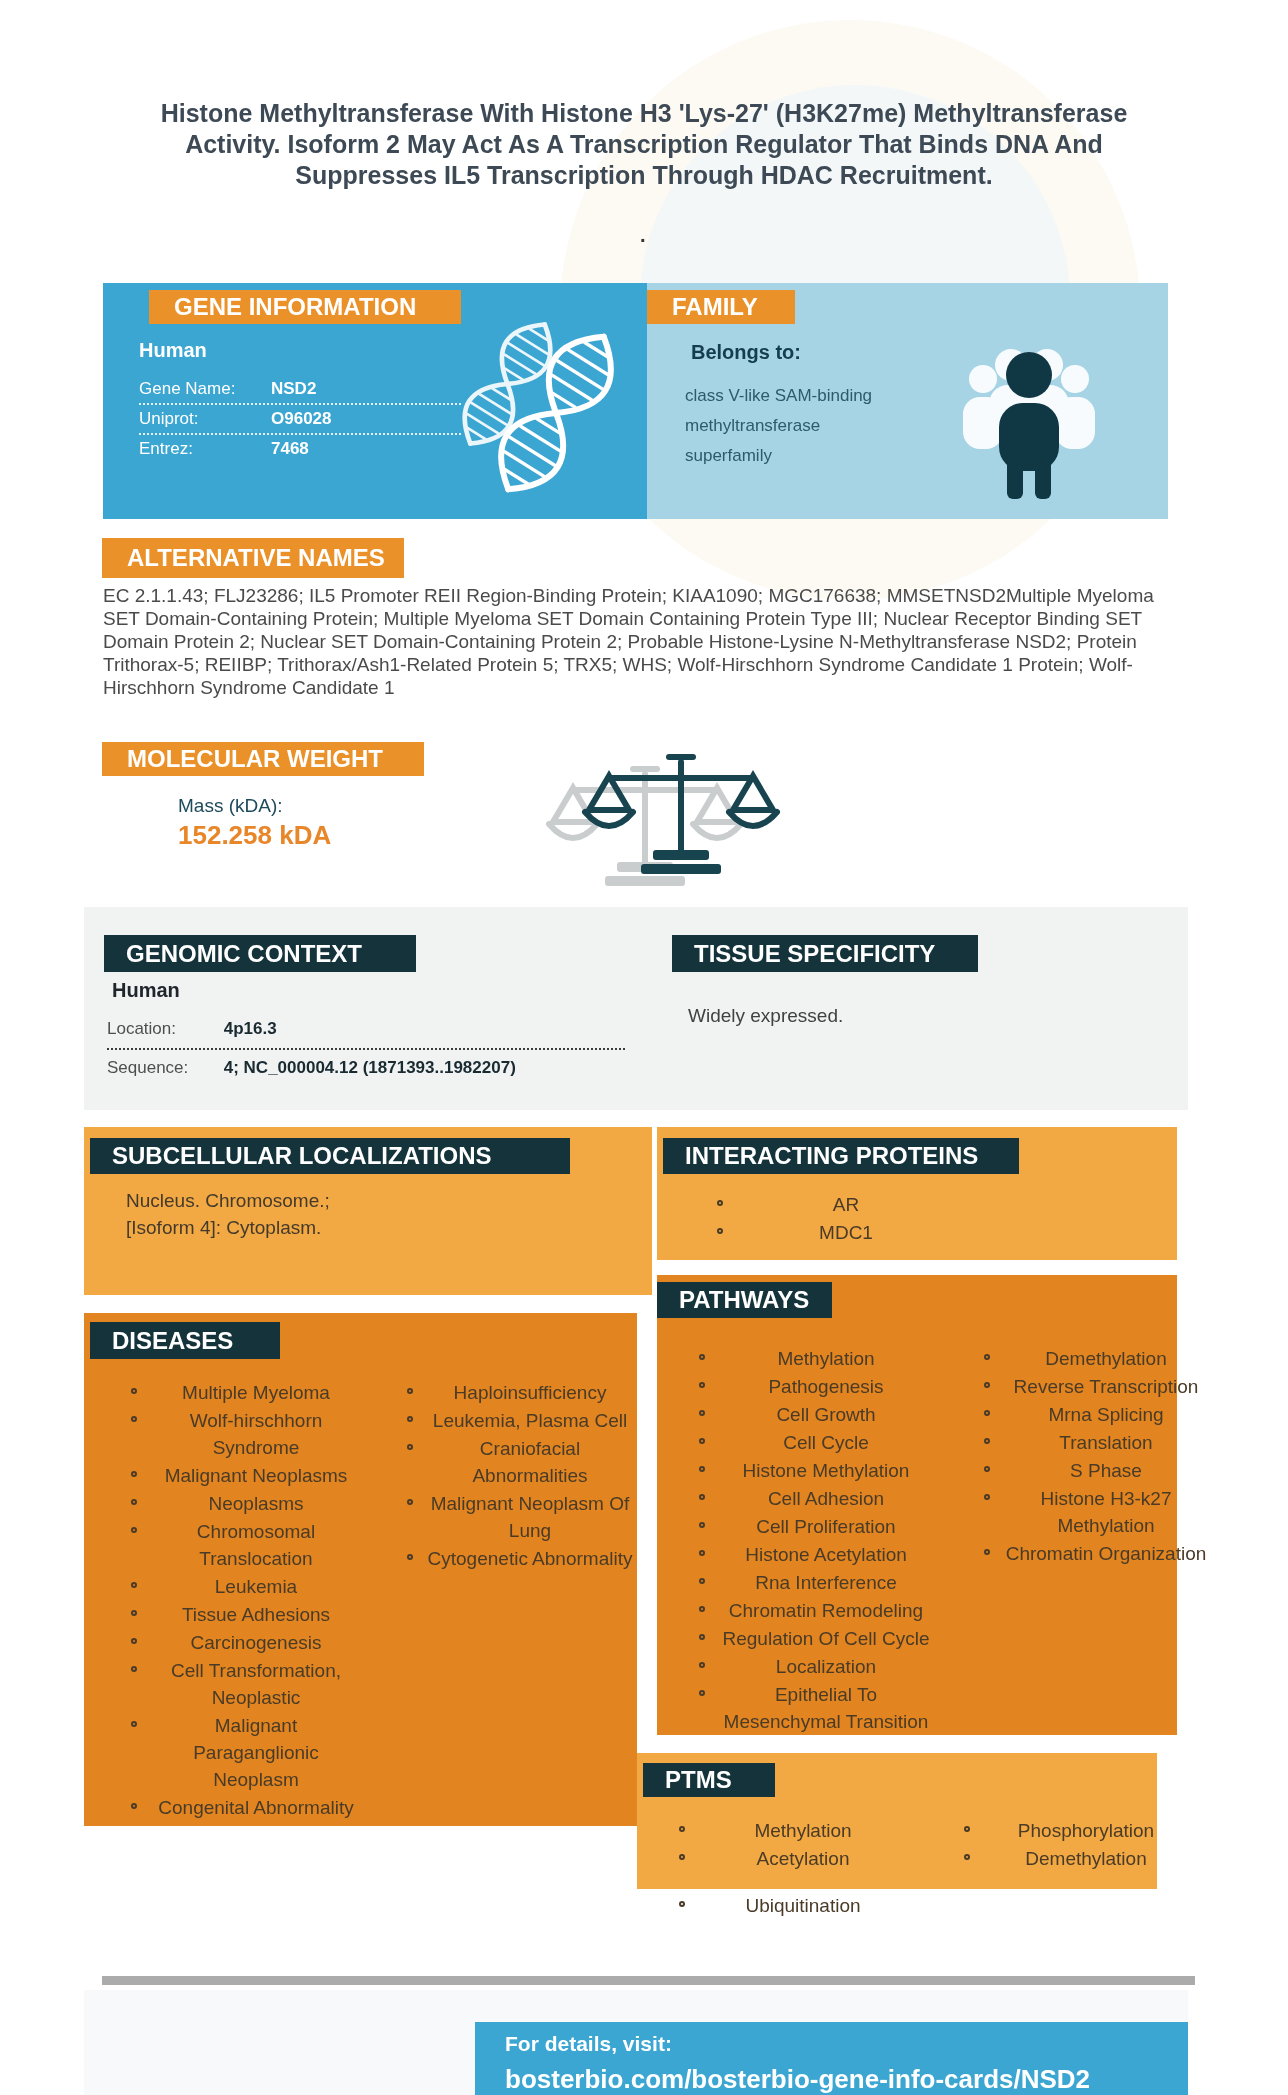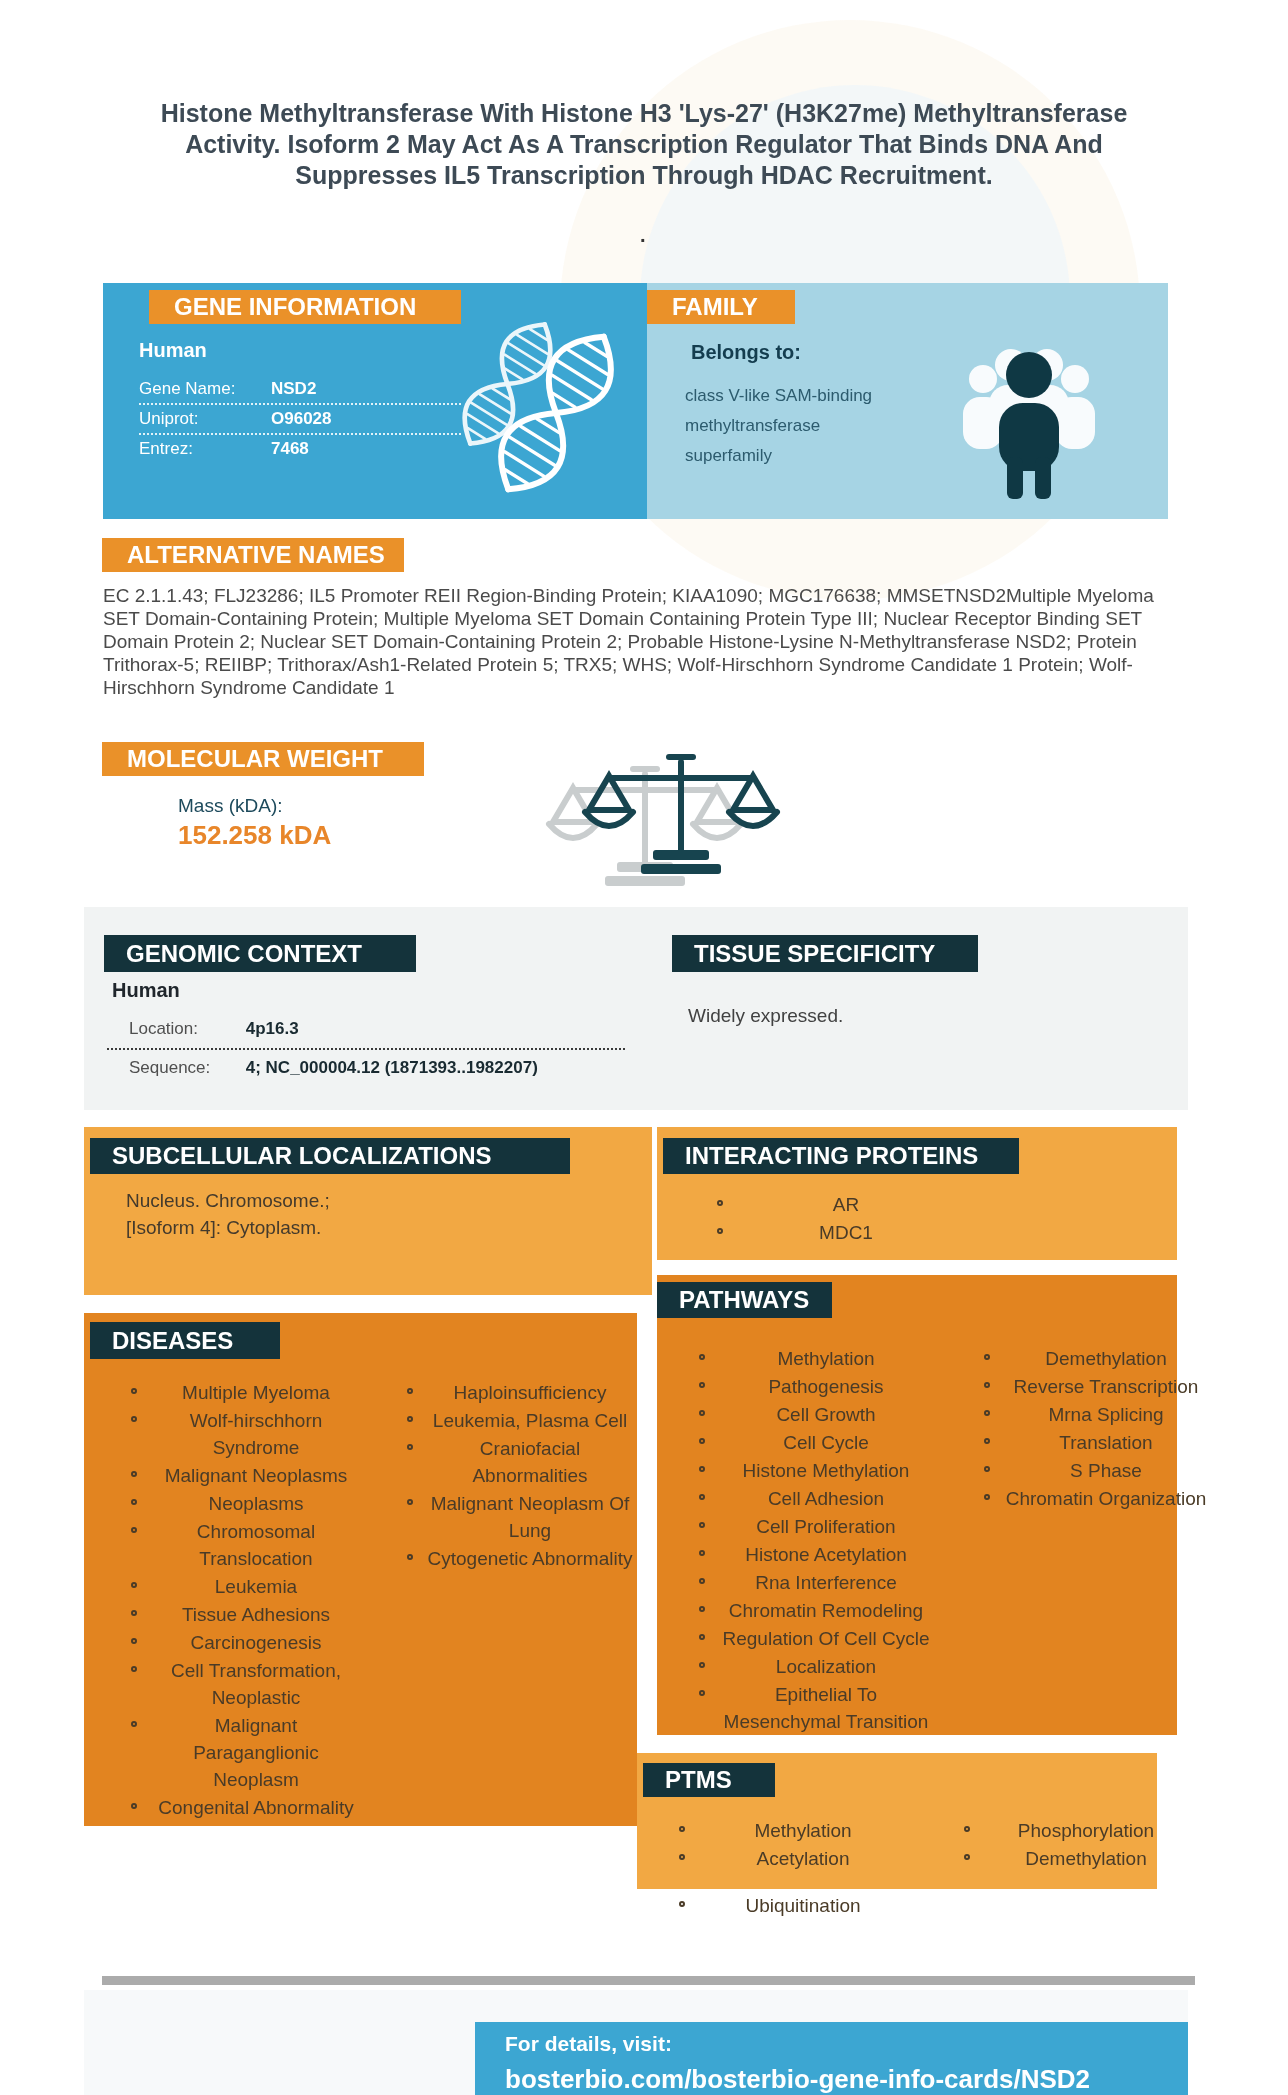"ALTERNATIVE NAMES" .alt-chip { height: 34px -> 40px }
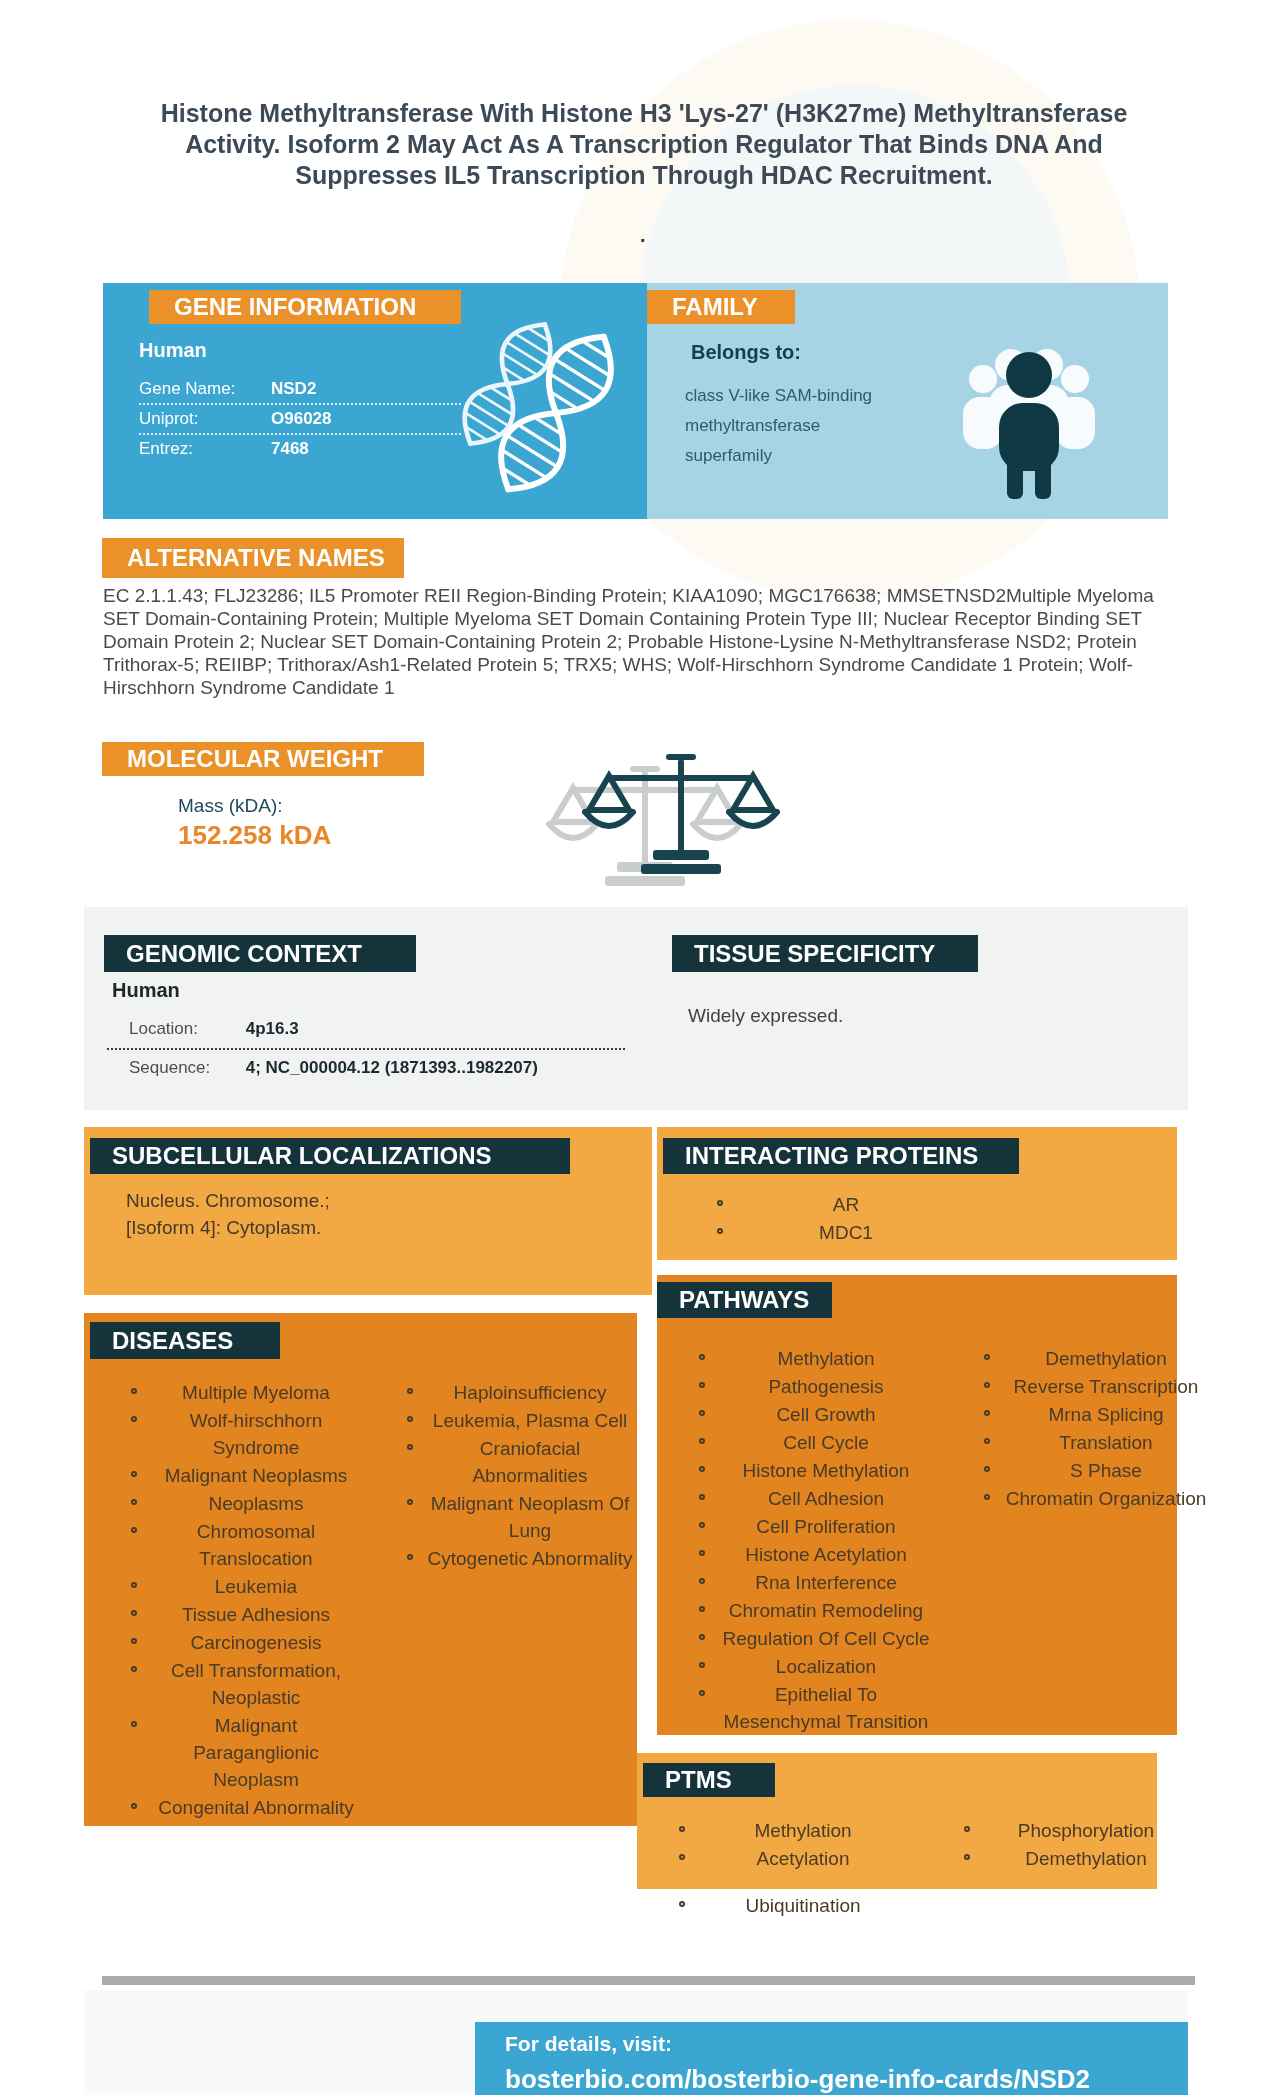"Location:" .gc-row .lab { margin-left: 22px -> none }
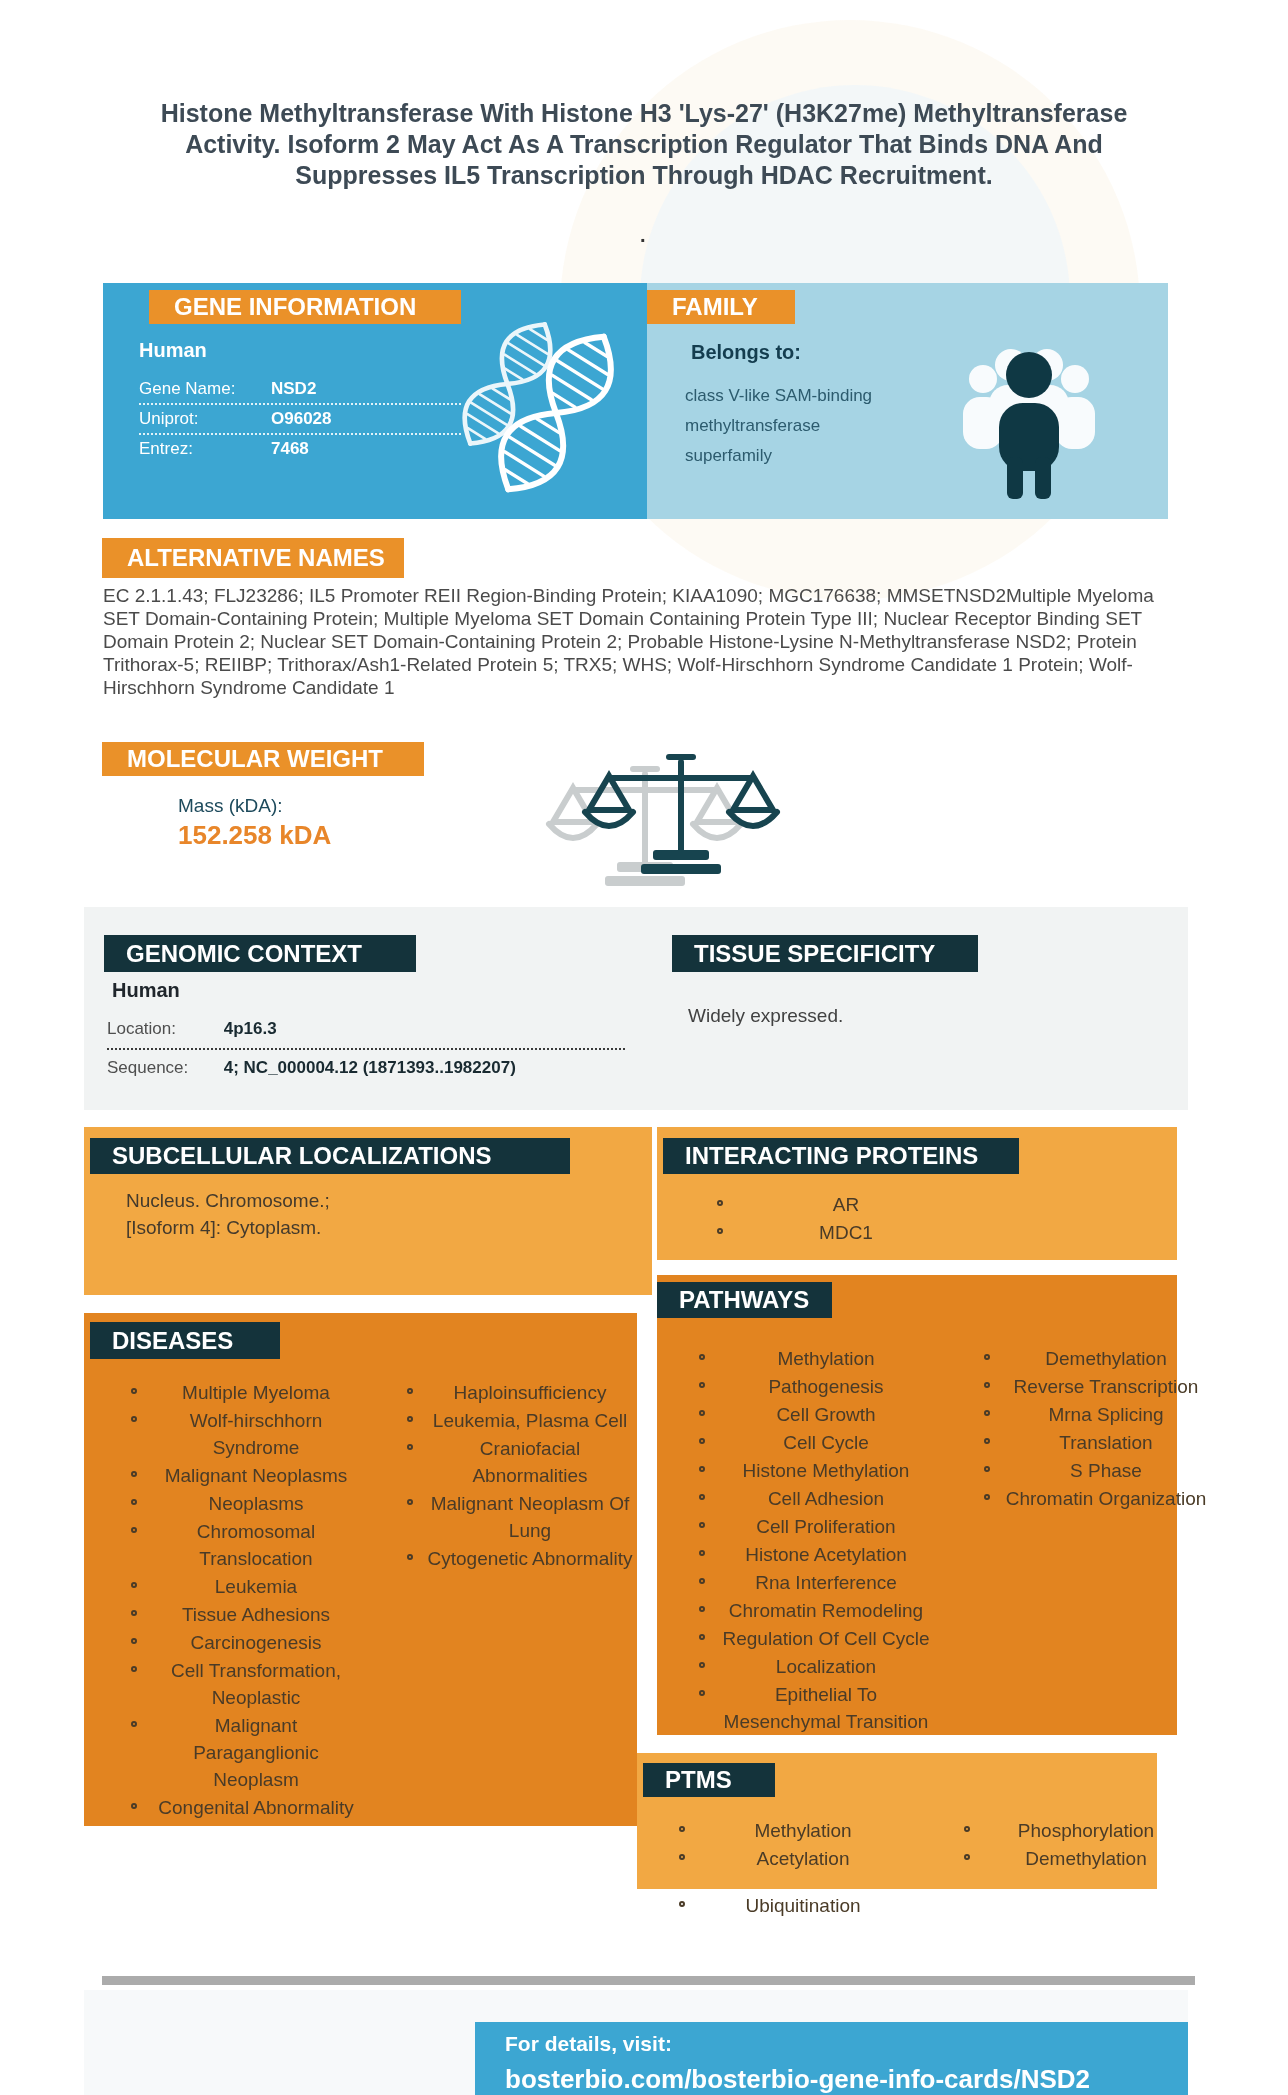"Histone H3-k27 Methylation" li { html: none -> <li>Histone H3-k27 Methylation</li> }
